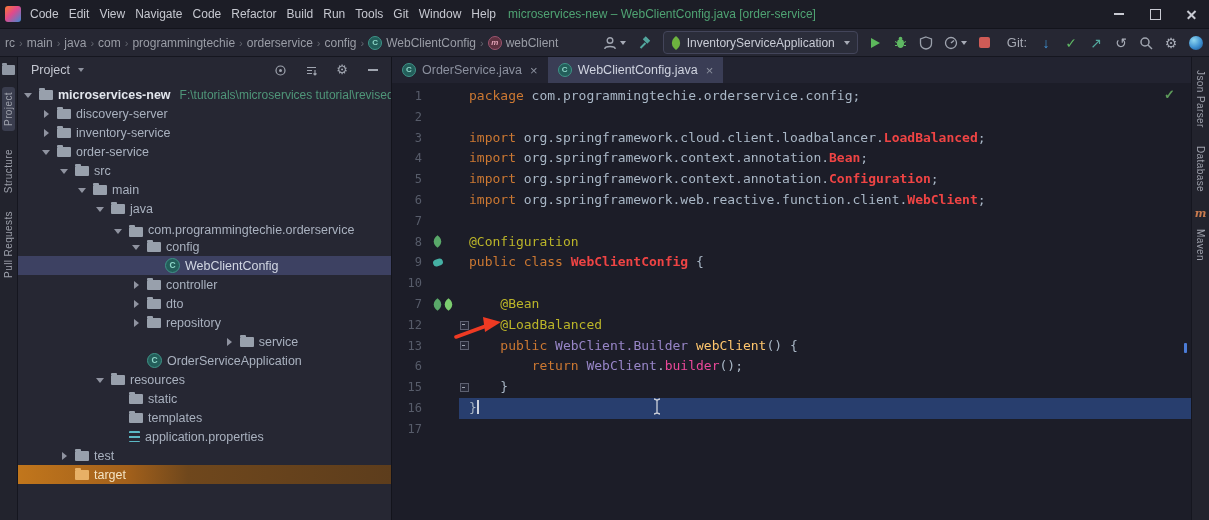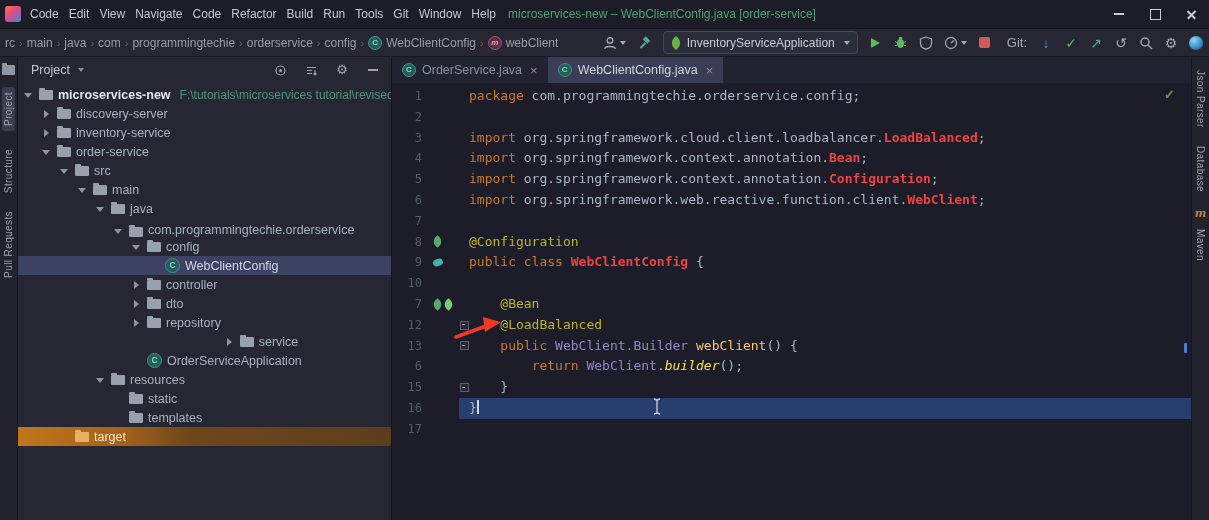"builder" .ss { color: #fde047 -> #ec4899; font-style: italic -> none }
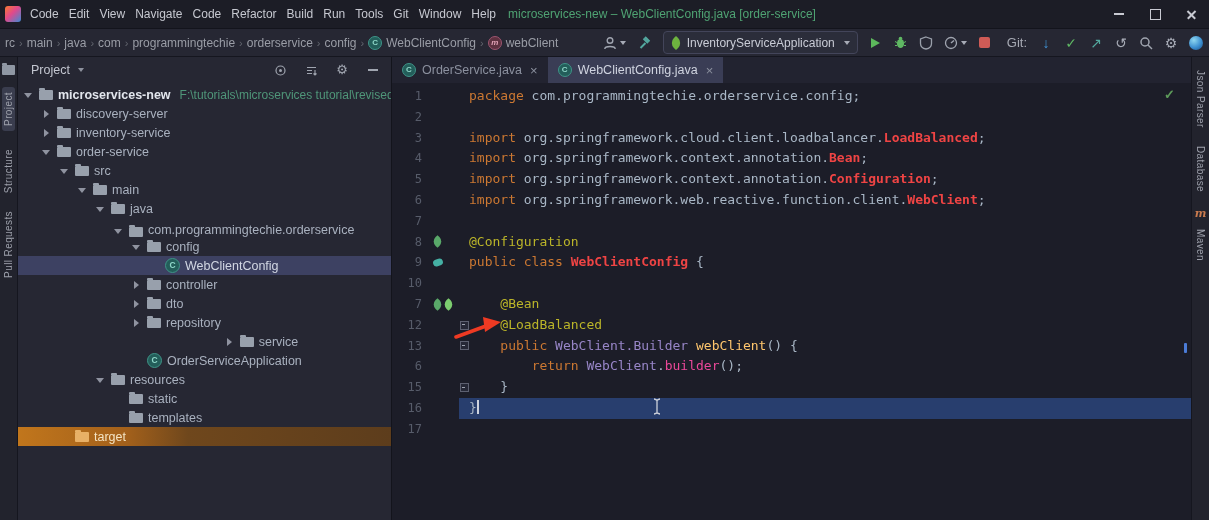"application.properties" div.tree-row { html: none -> <div> <span></span> <span></span> <span>application.properties</span> </div> }
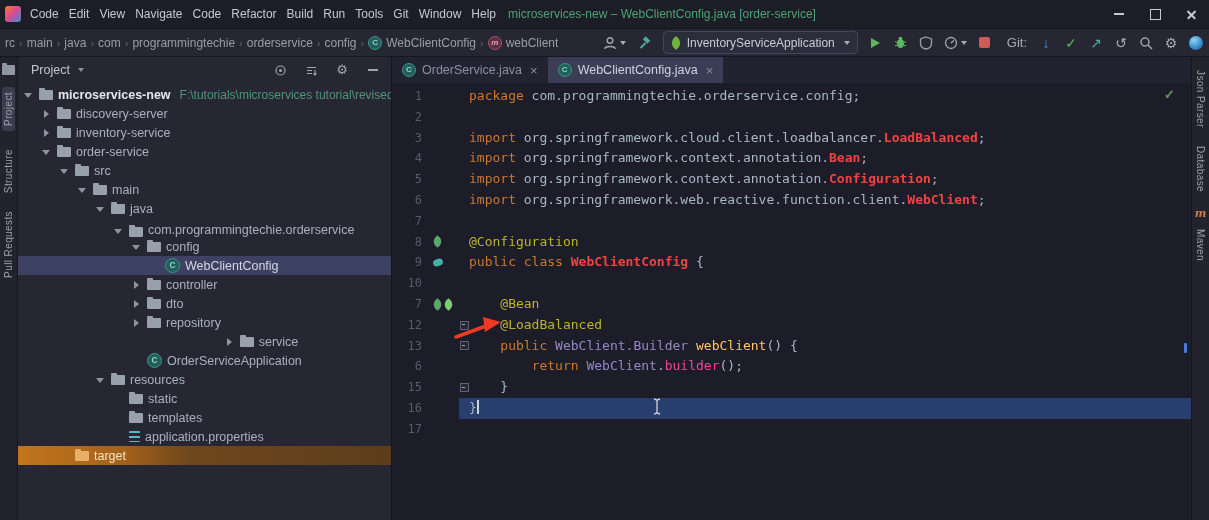"test" div.tree-row { html: none -> <div> <span></span> <span></span> <span>test</span> </div> }
